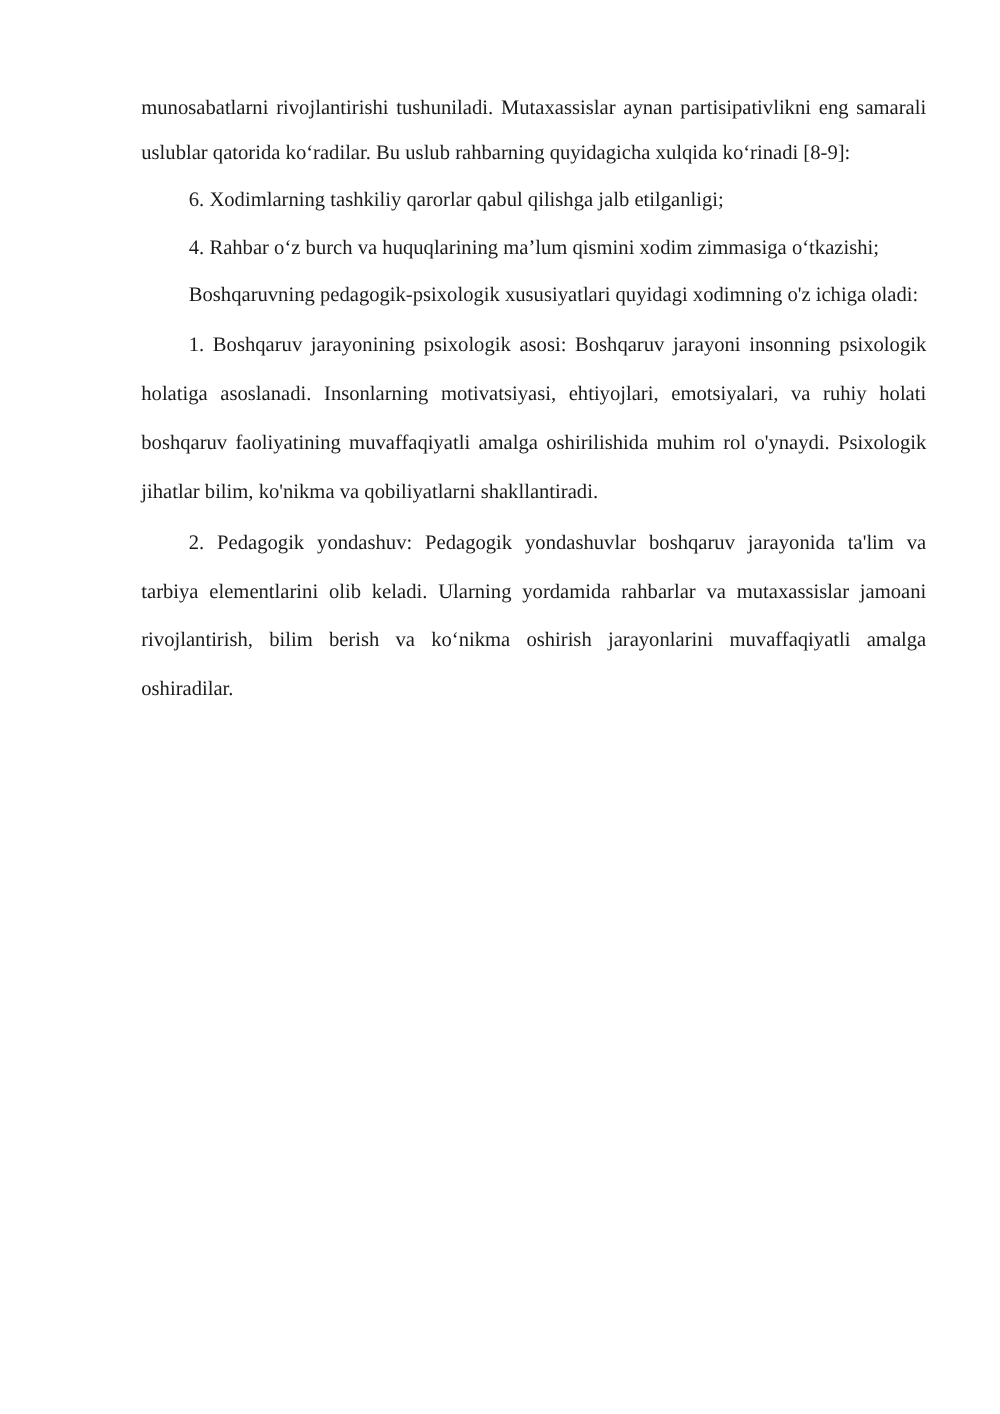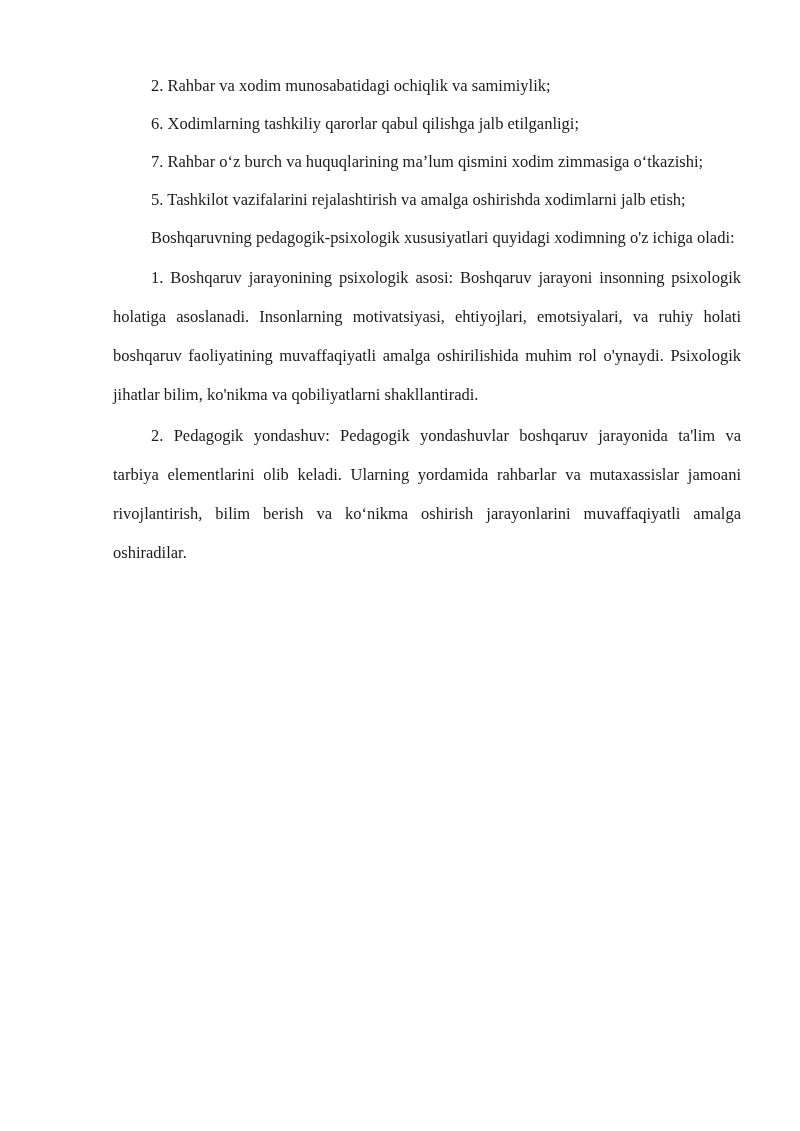"munosabatlarni rivojlantirishi" p.para { html: none -> <p>munosabatlarni rivojlantirishi tushuniladi. Mutaxassislar aynan partisipativlikni eng samarali uslublar qatorida ko‘radilar. Bu uslub rahbarning quyidagicha xulqida ko‘rinadi [8-9]:</p> }
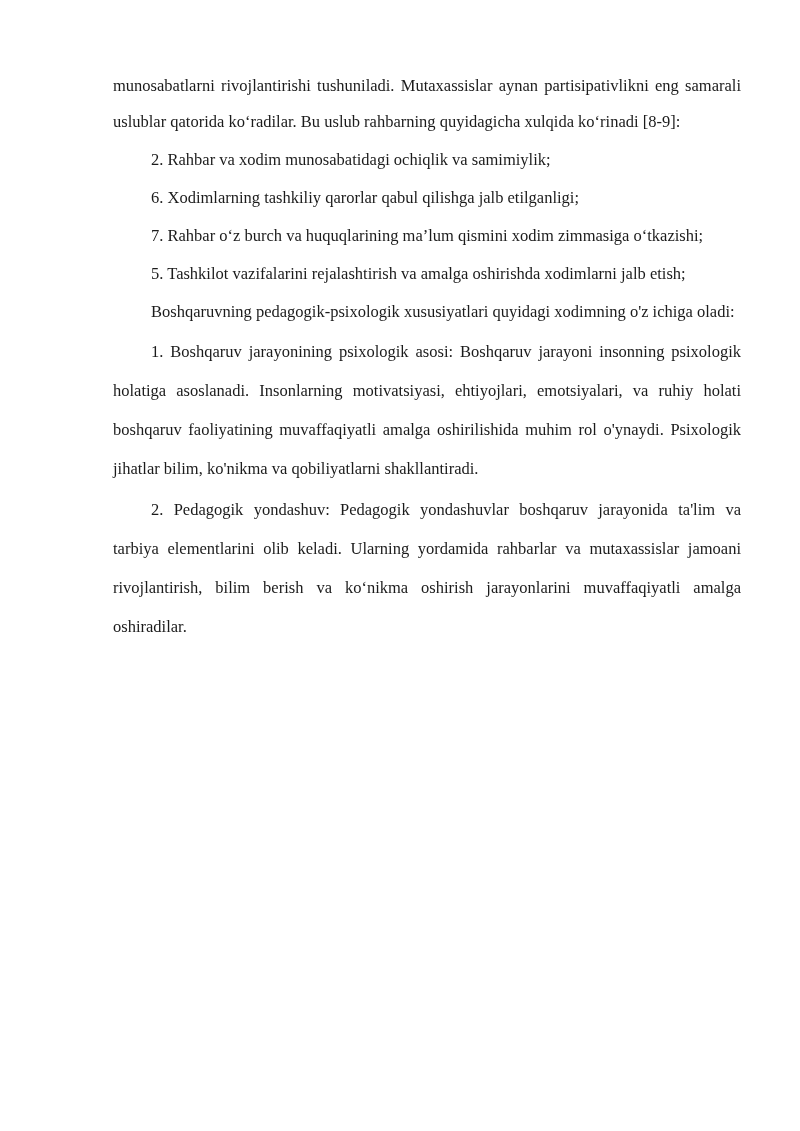"2. Rahbar va xodim munosabatidagi" p.para { html: <p>2. Rahbar va xodim munosabatidagi ochiqlik va samimiylik;</p> -> none }
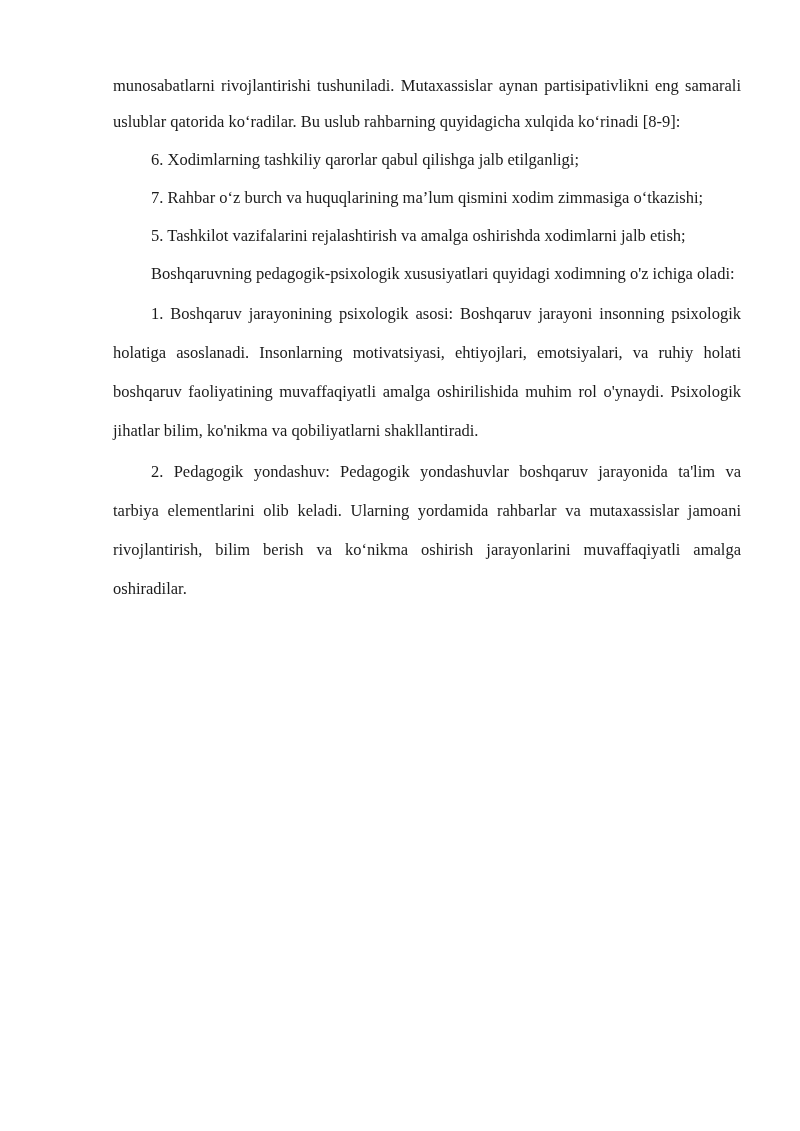"7. Rahbar o‘z burch va" p.para { text: 7 -> 4 }
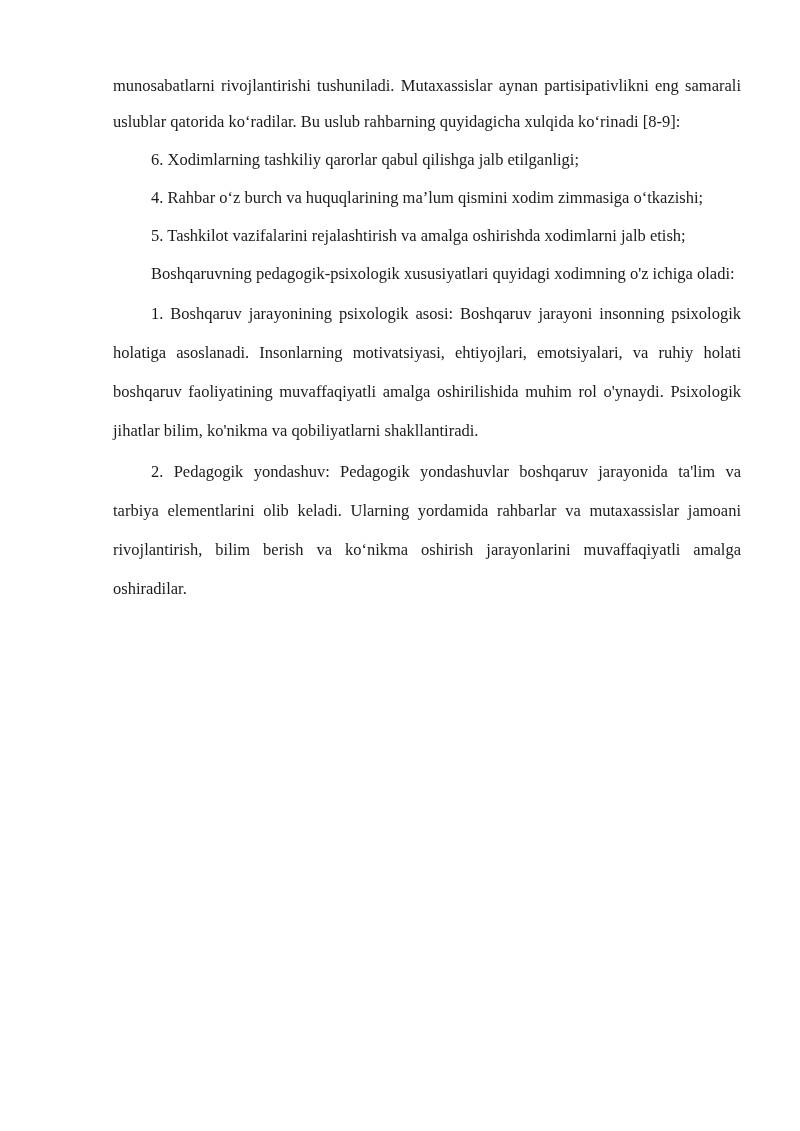"5. Tashkilot vazifalarini rejalashtirish" p.para { html: <p>5. Tashkilot vazifalarini rejalashtirish va amalga oshirishda xodimlarni jalb etish;</p> -> none }
